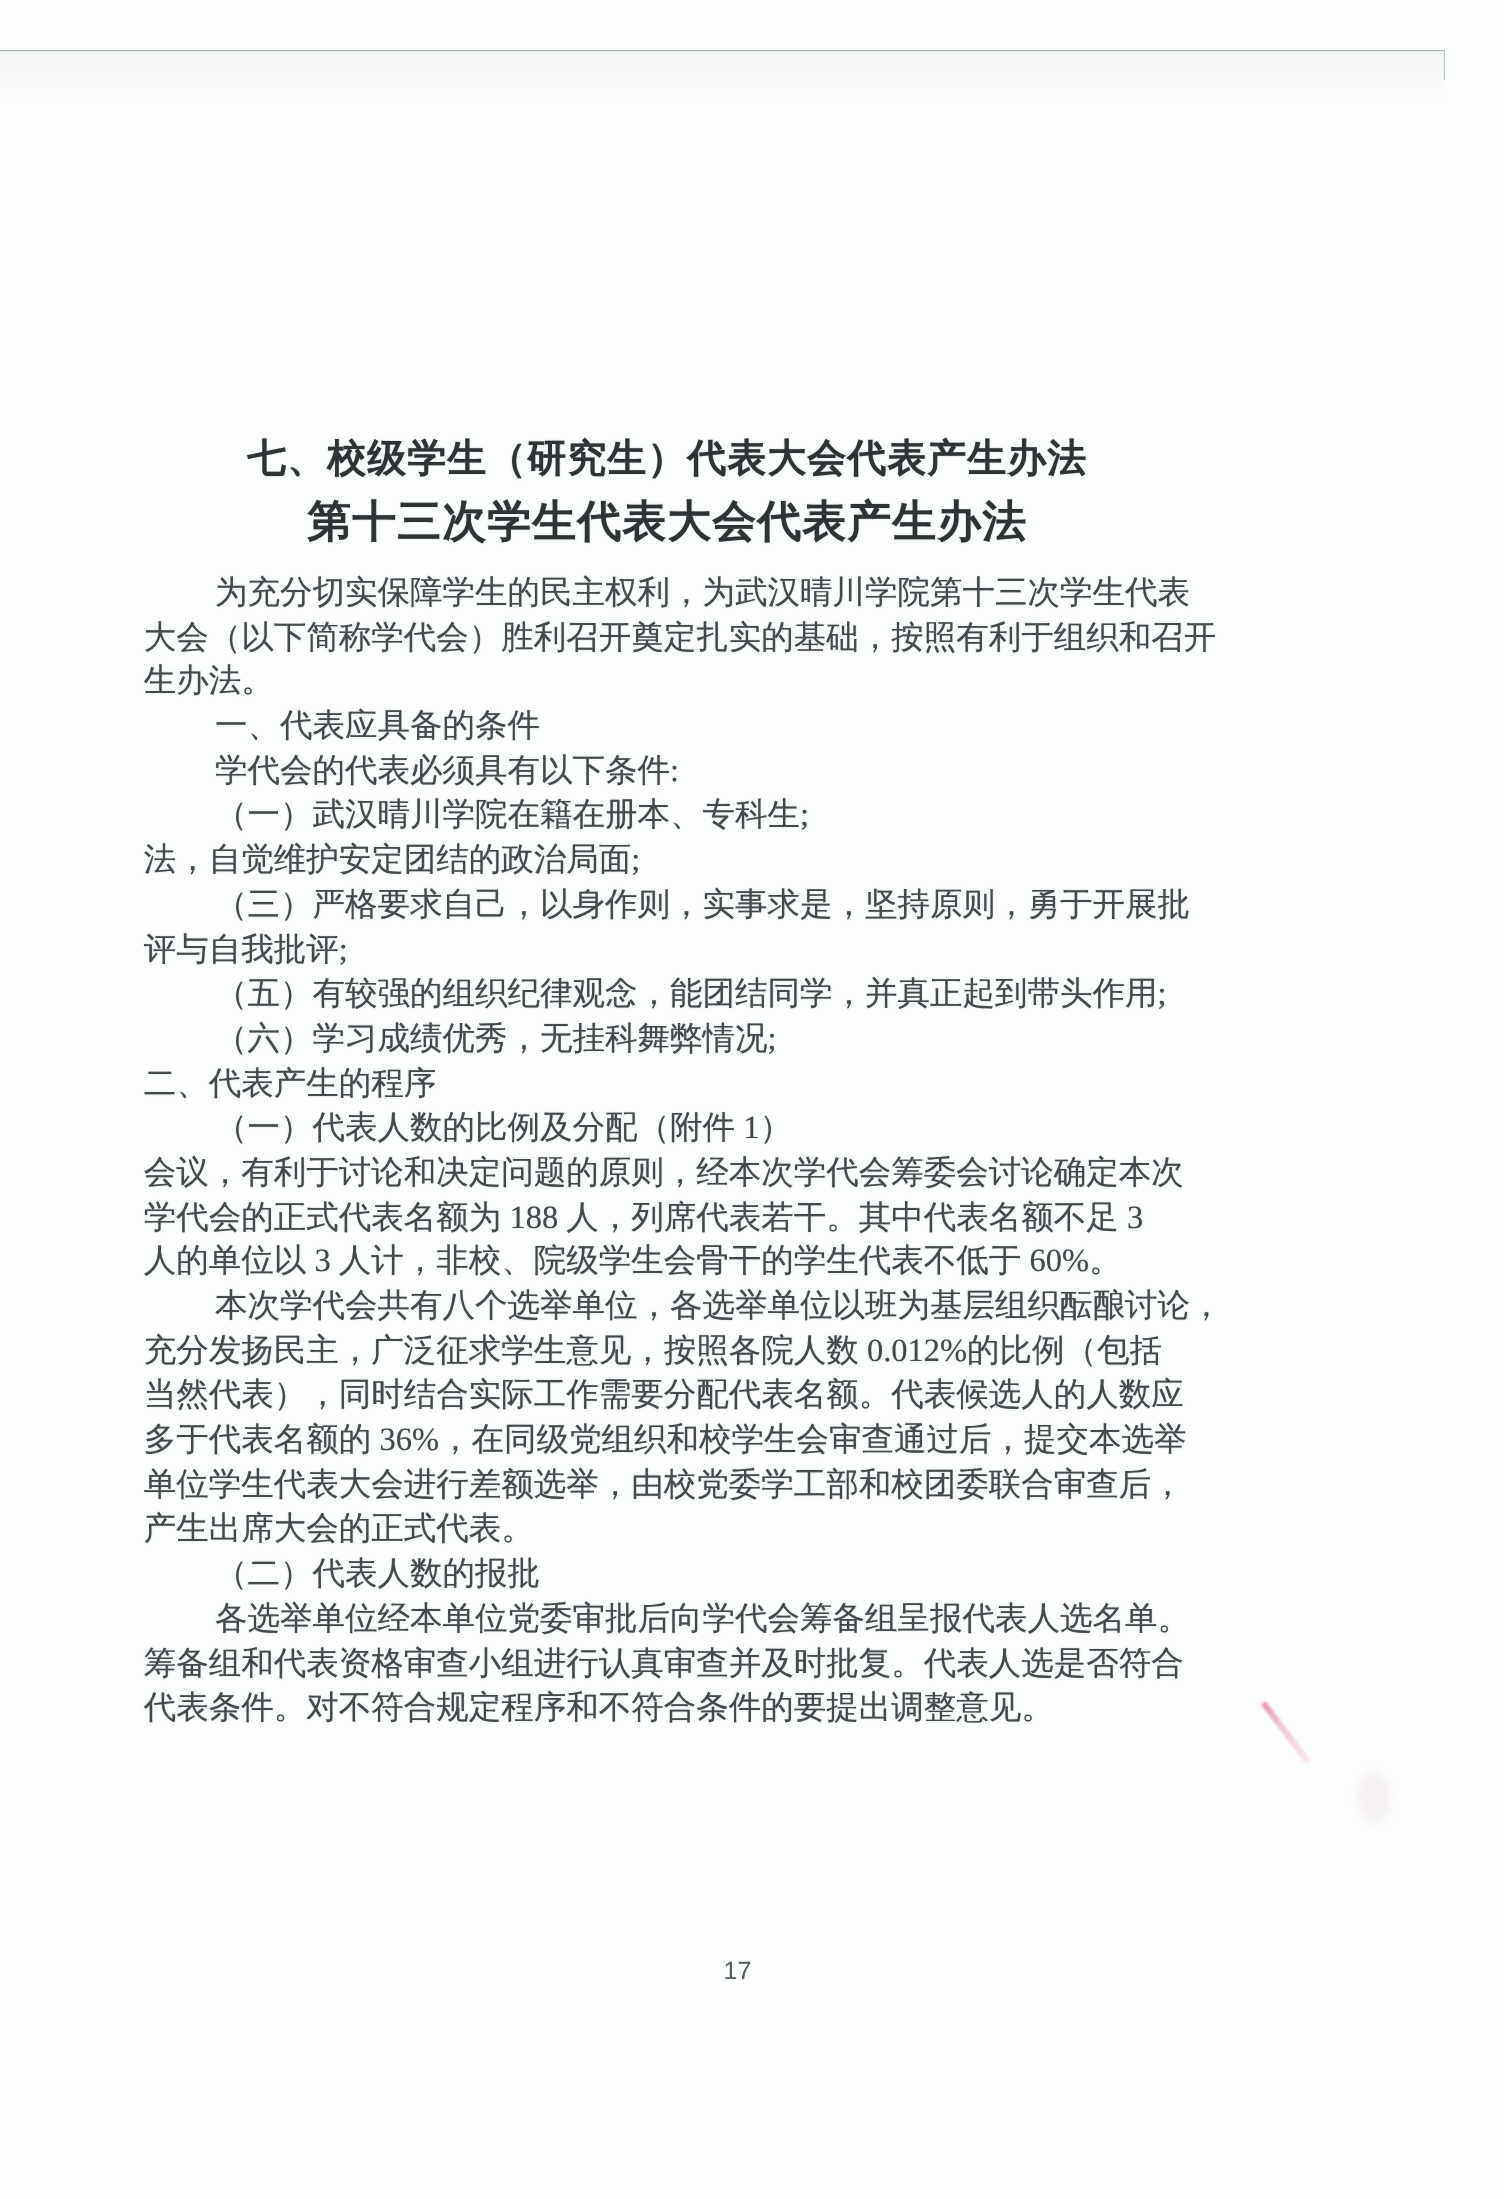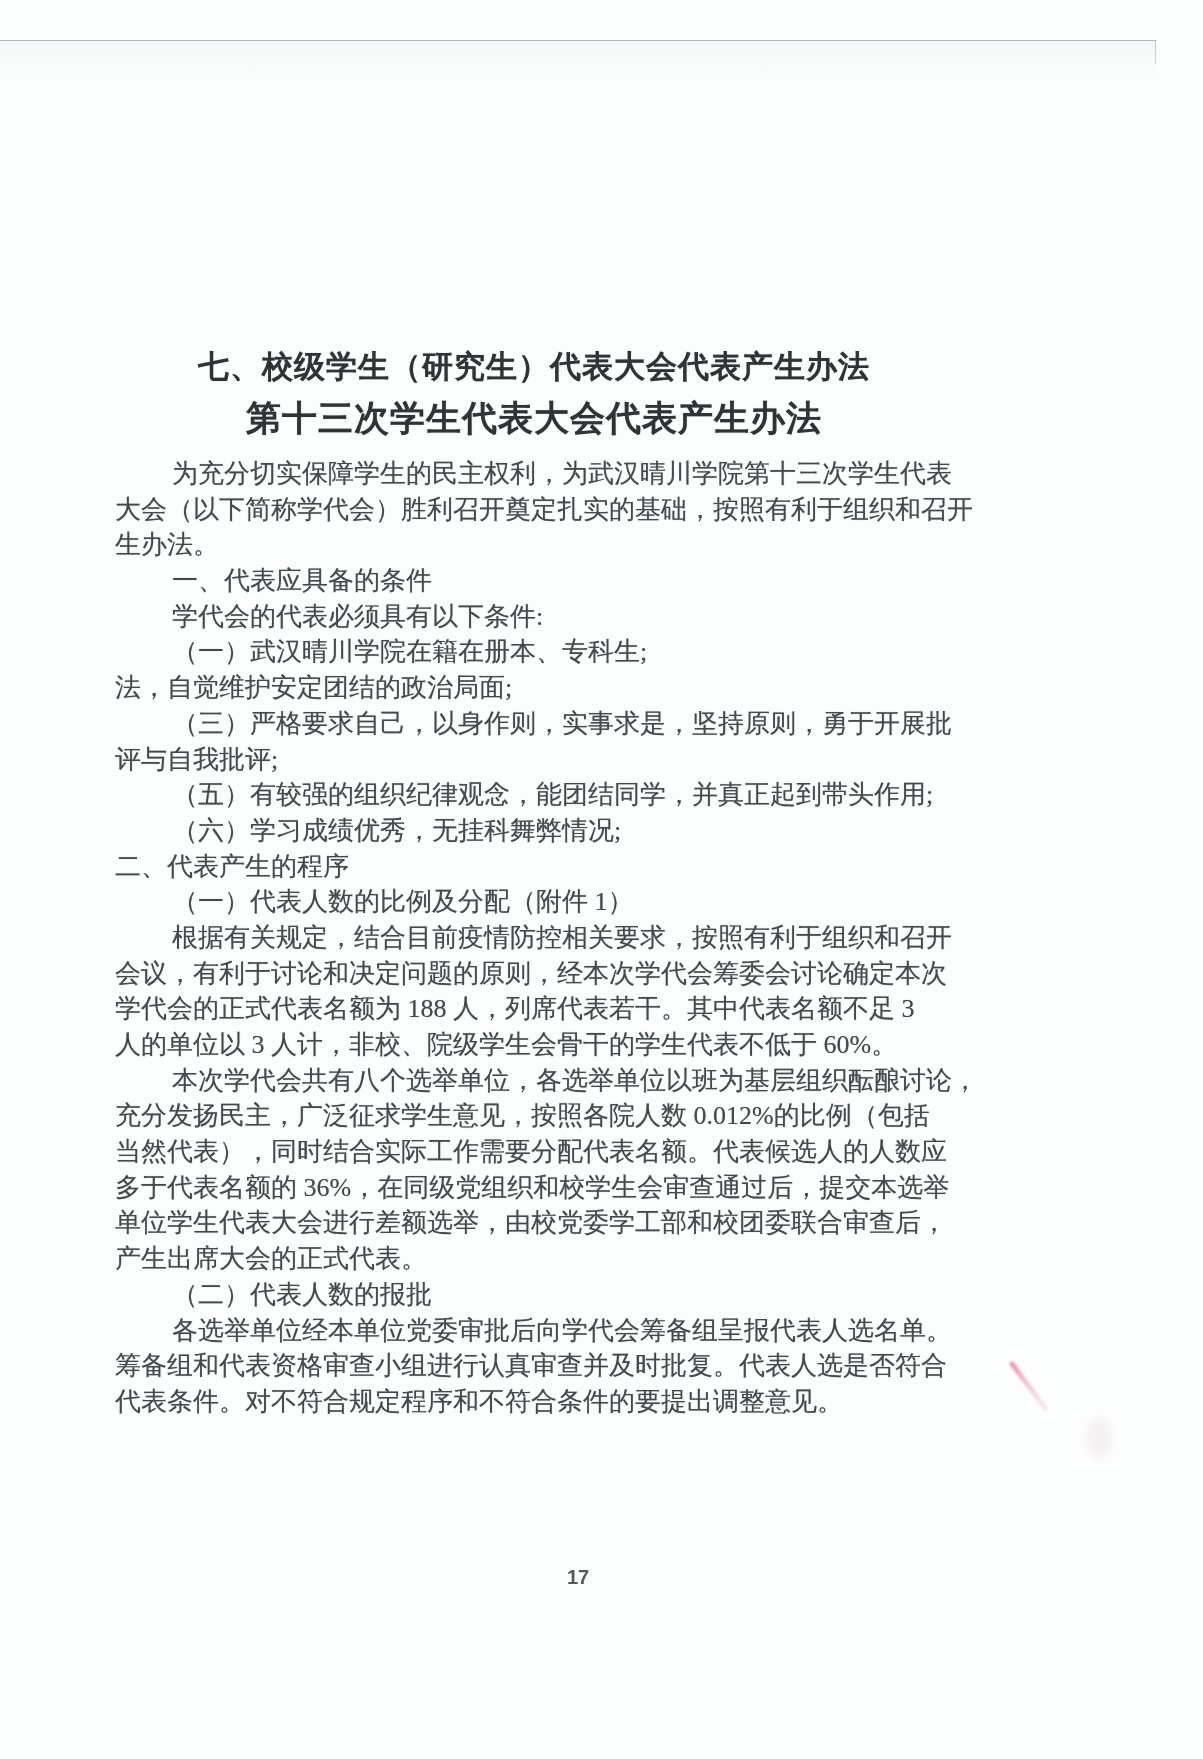"根据有关规定，结合目前疫情防控相关要求，按照有利于组织和召开" div.body-line { html: <div>根据有关规定，结合目前疫情防控相关要求，按照有利于组织和召开</div> -> none }
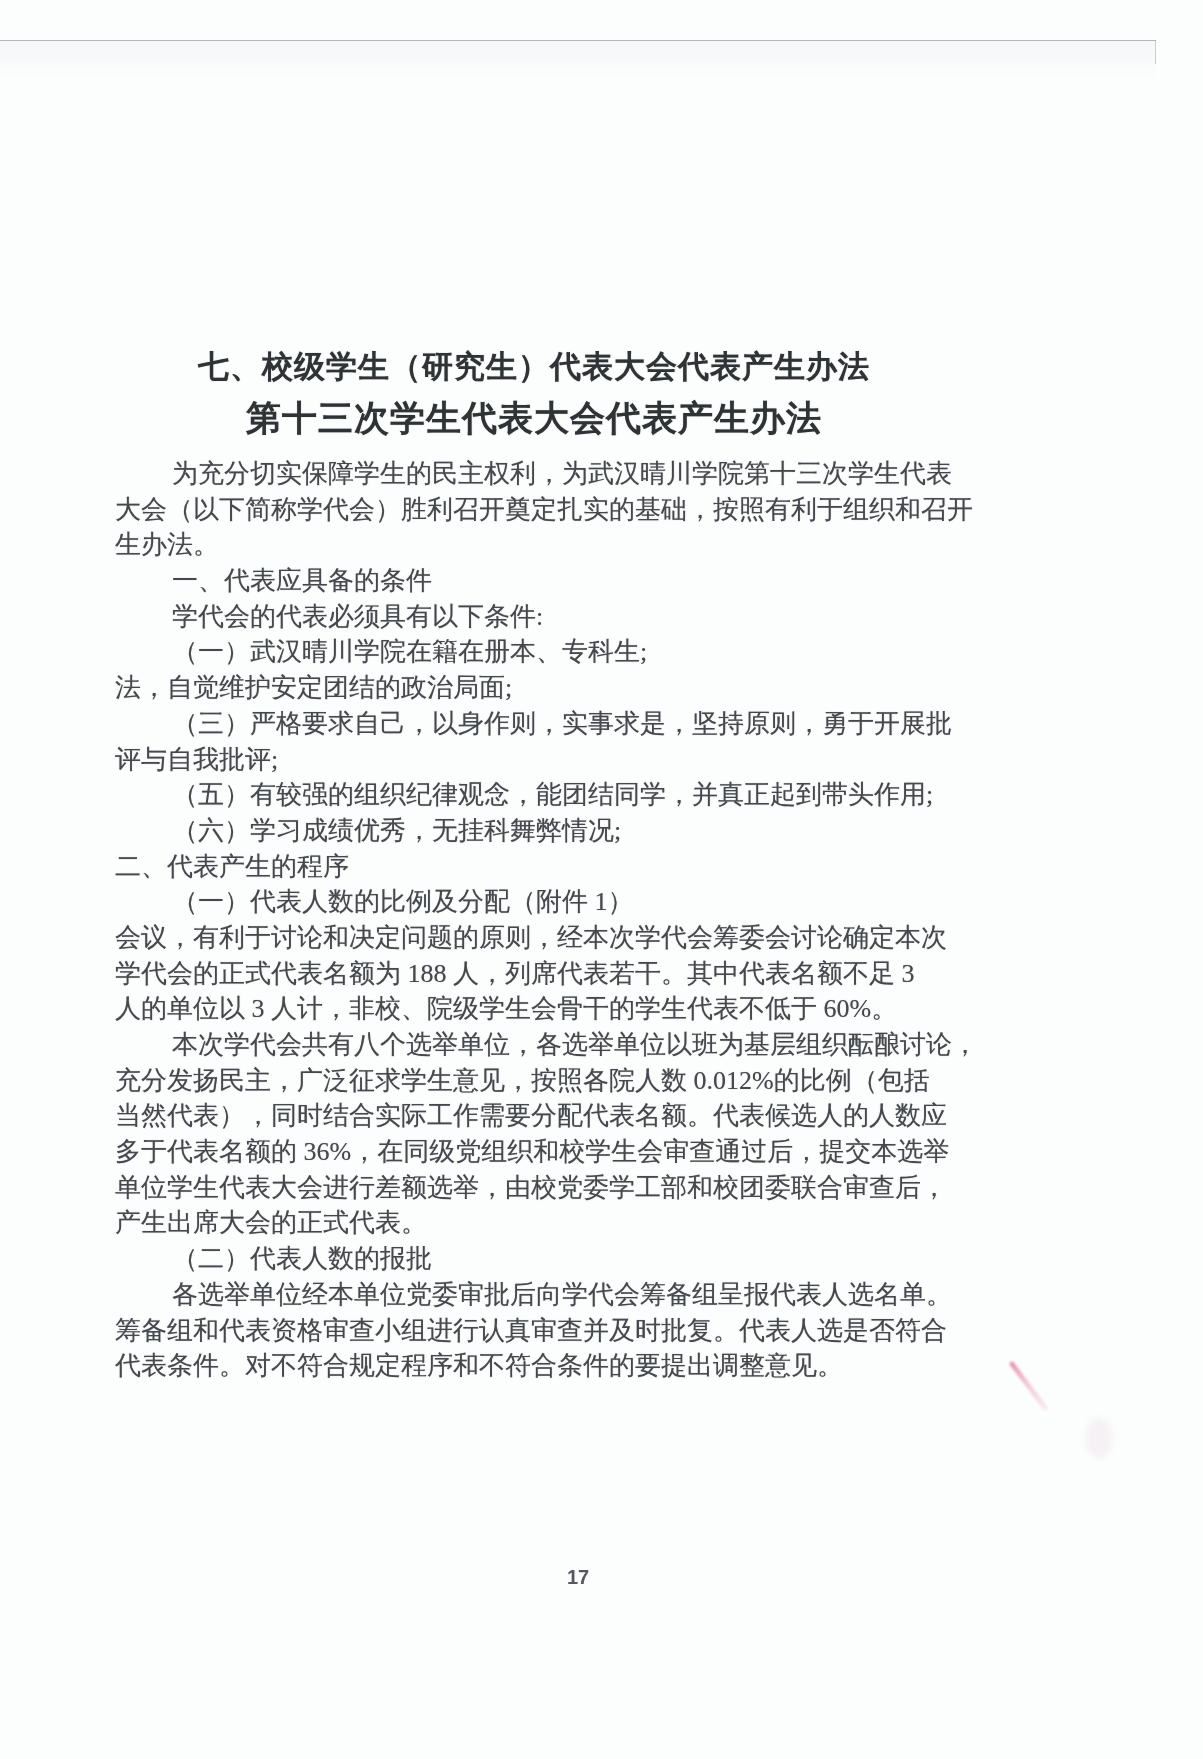"17" .page-number { font-weight: bold -> none; left: 0 -> 12px }
